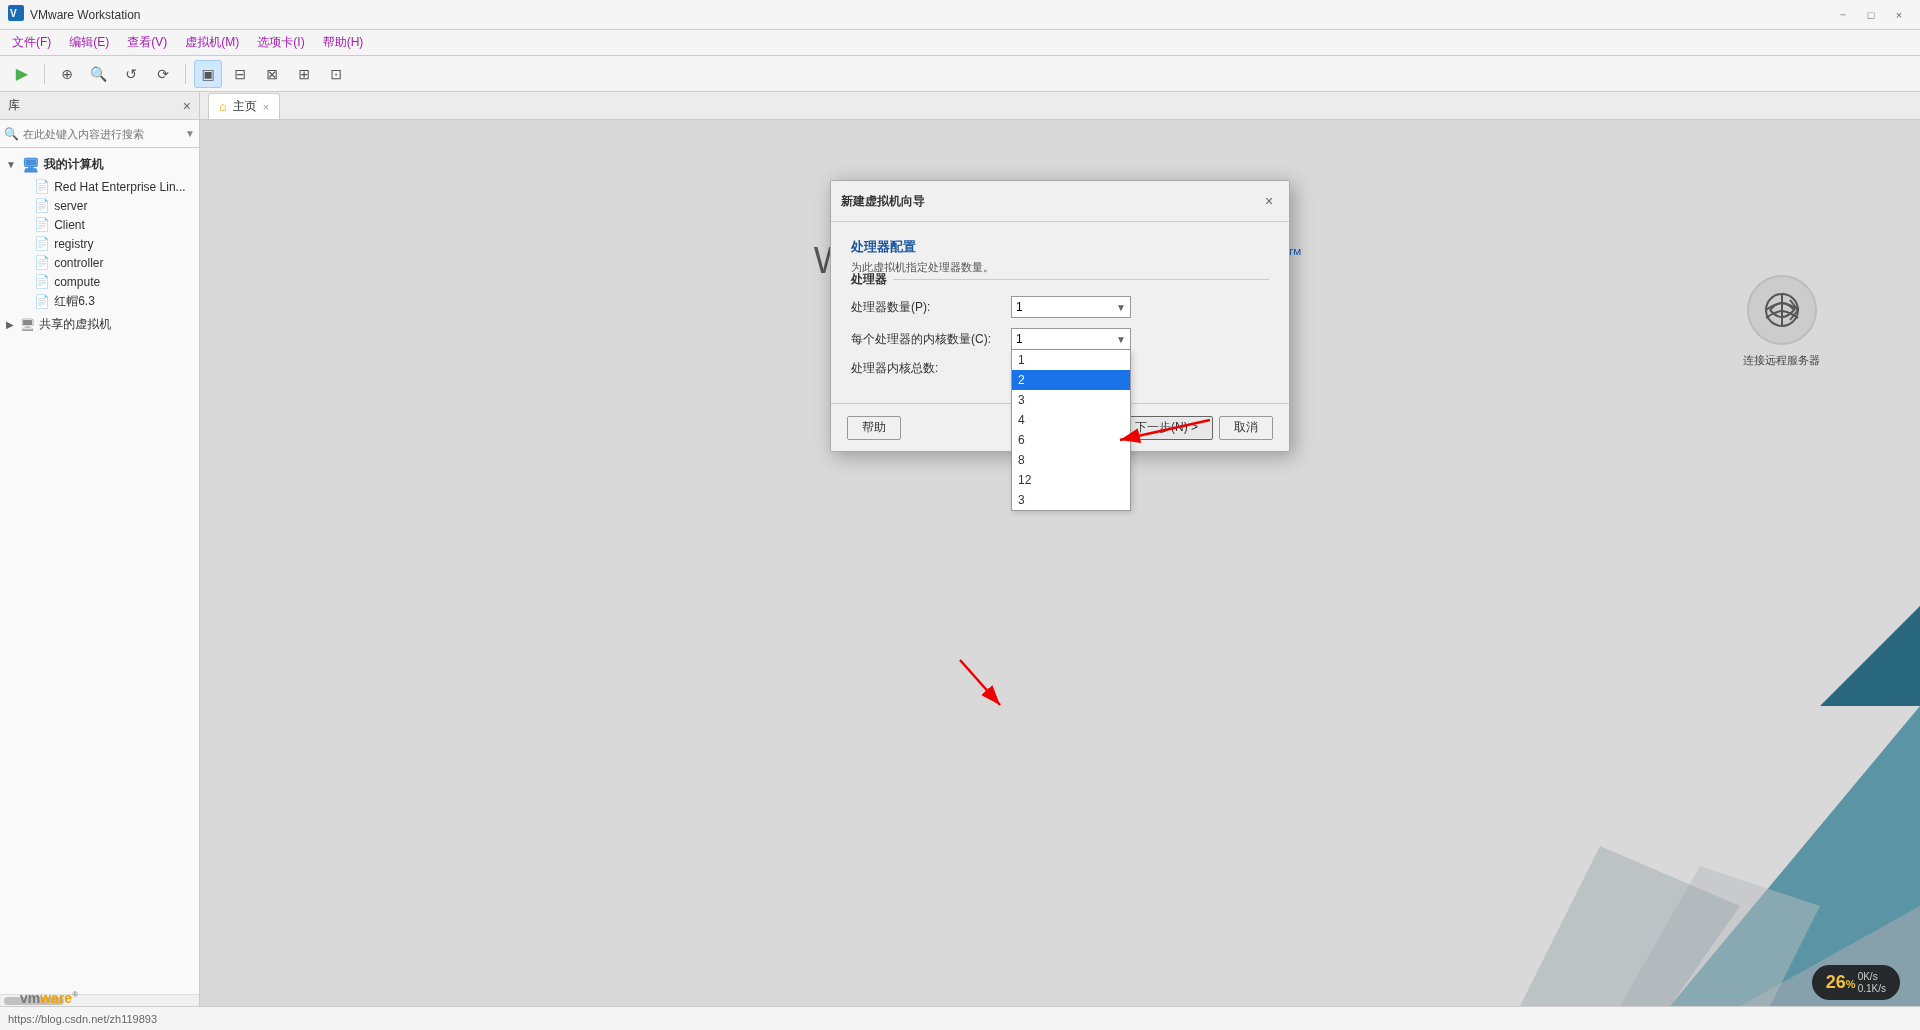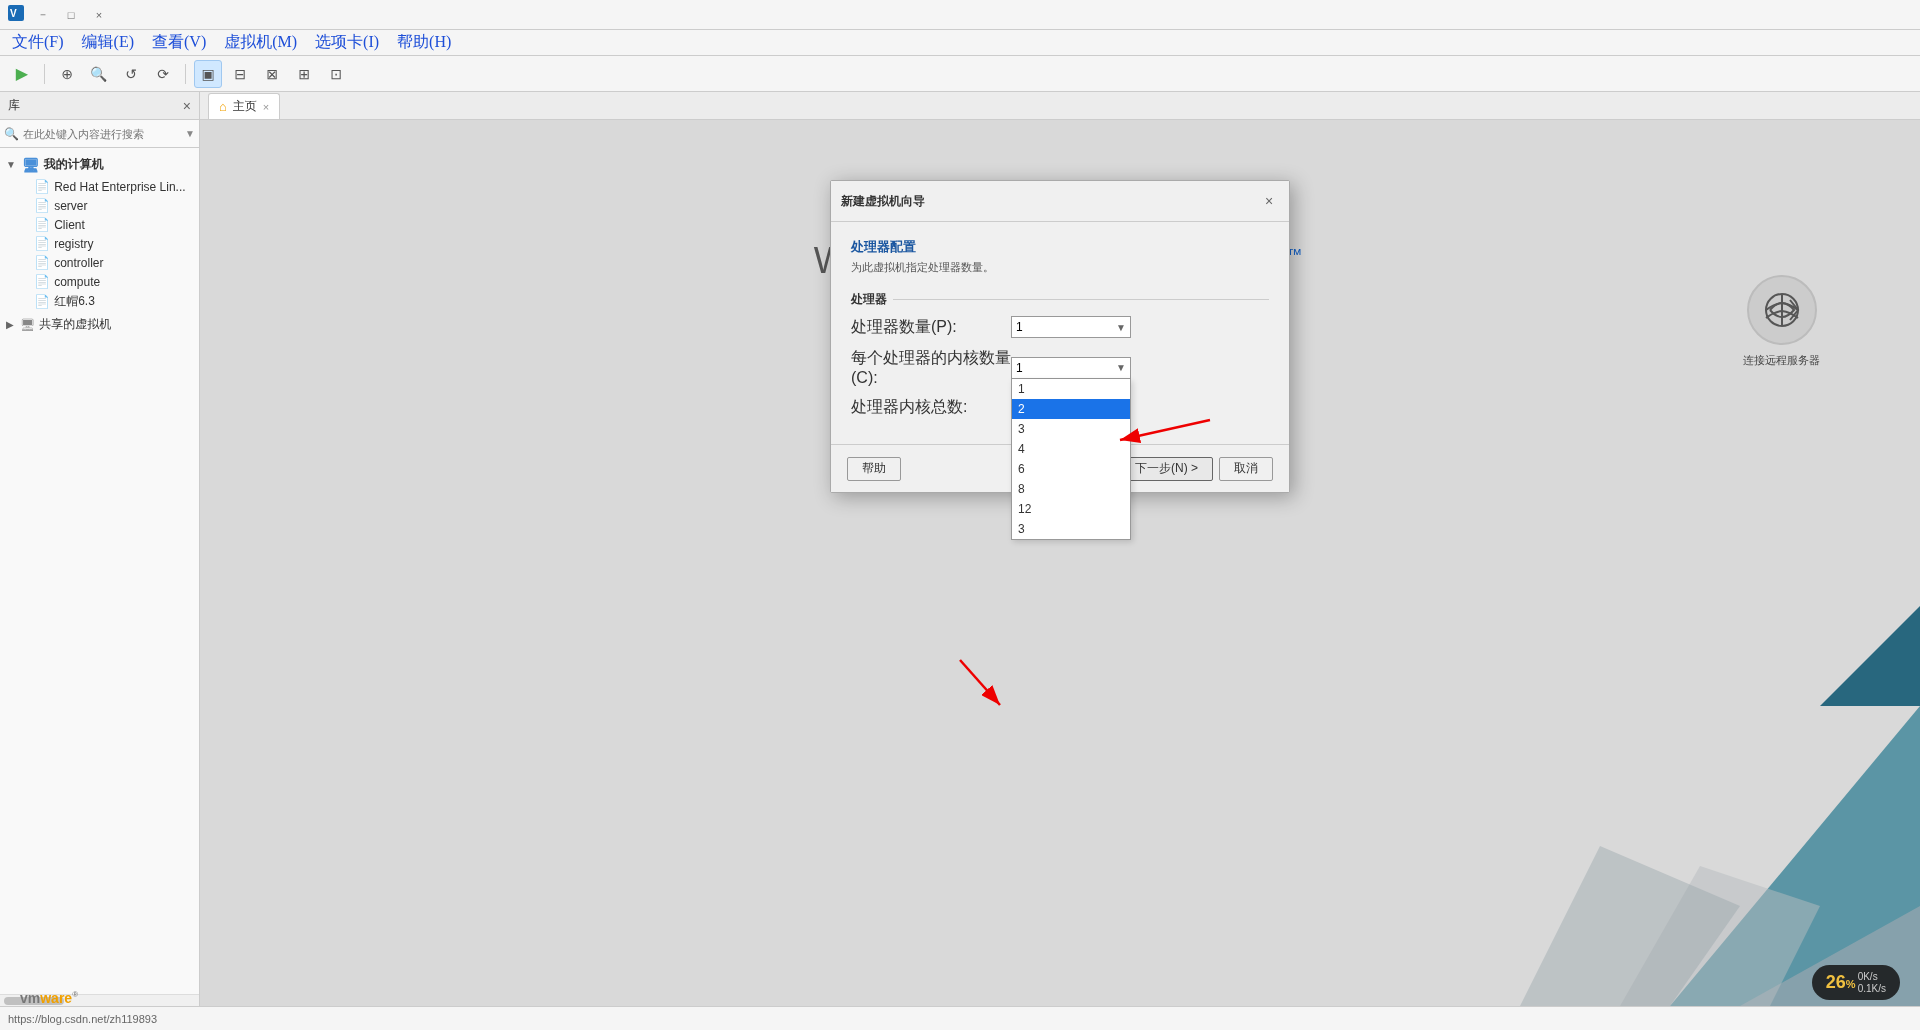"VMware Workstation" span.title-text { html: none -> <span>VMware Workstation</span> }
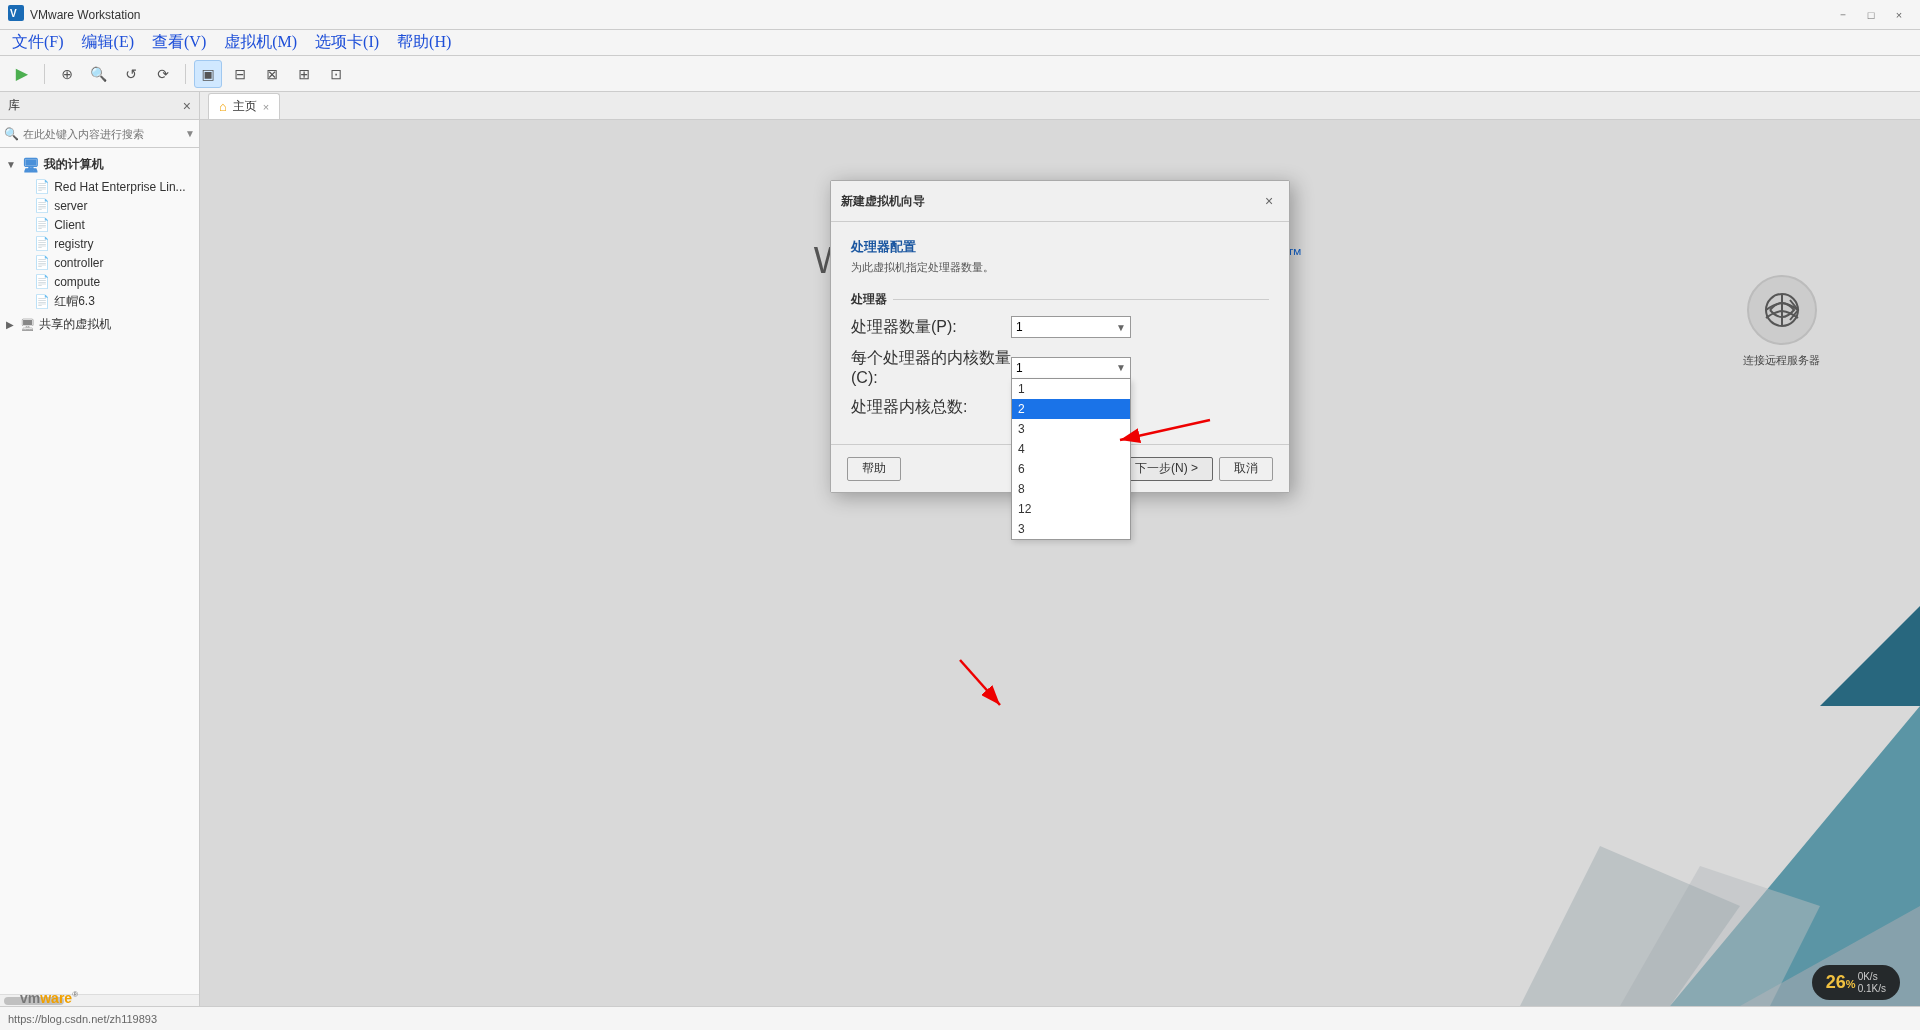"文件(F)" .menu-item { color: #1d4ed8 -> #a21caf; font-family: Liberation Serif, serif -> none; font-size: 16px -> 12px }
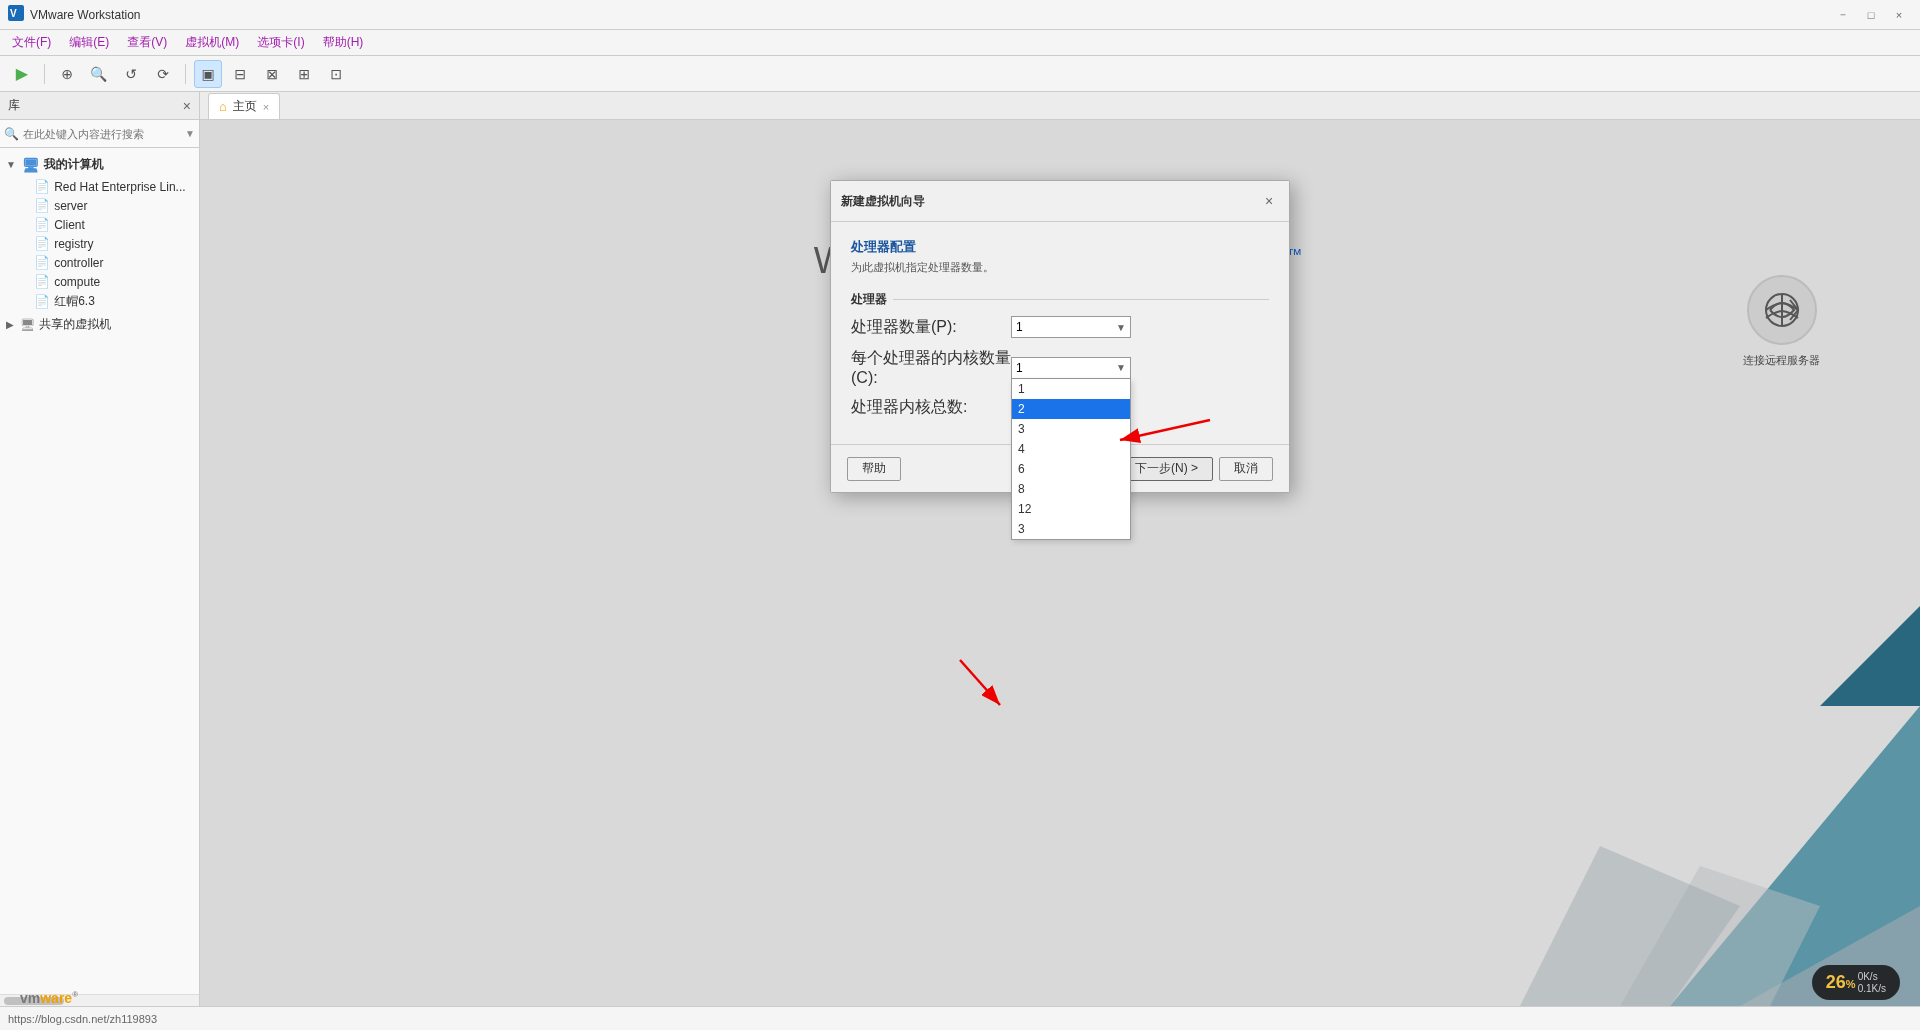"为此虚拟机指定处理器数量。" .dlg-section-sub { margin-bottom: 24px -> 4px }
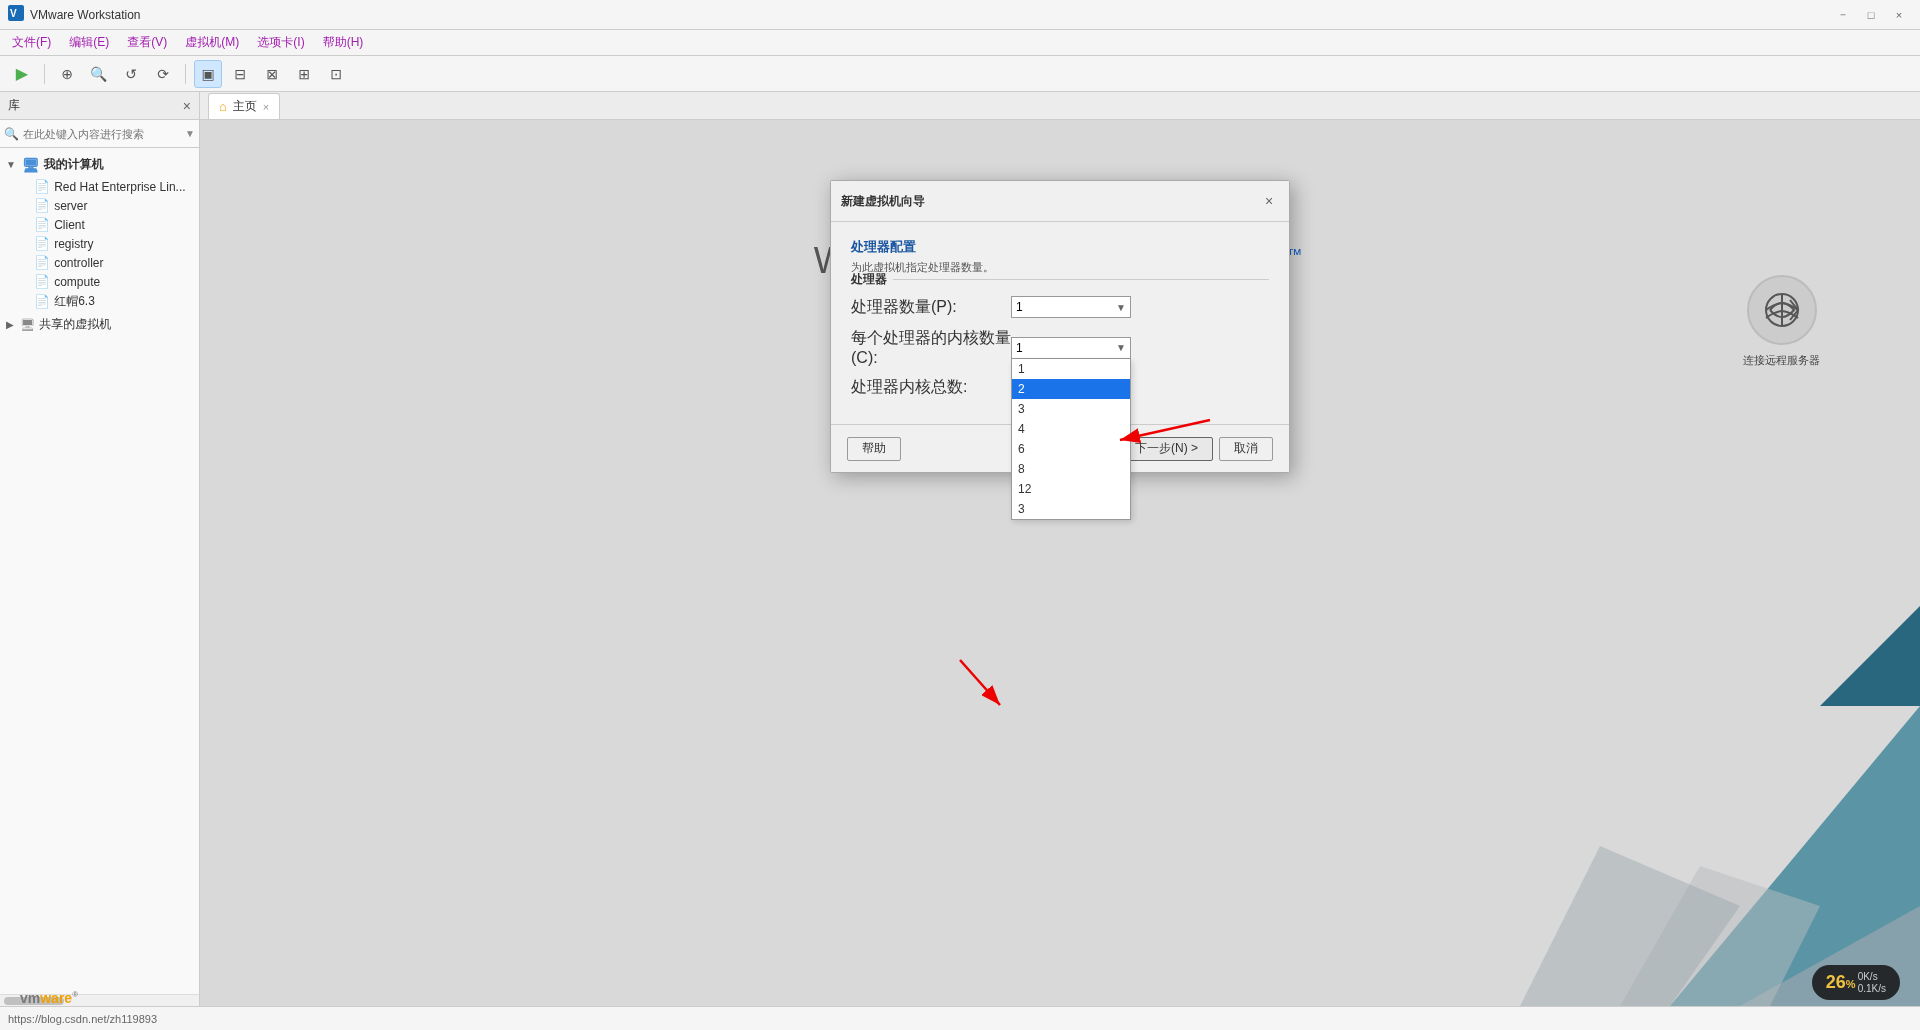"处理器数量(P):" .dlg-form-label { font-size: 16px -> 12px }
